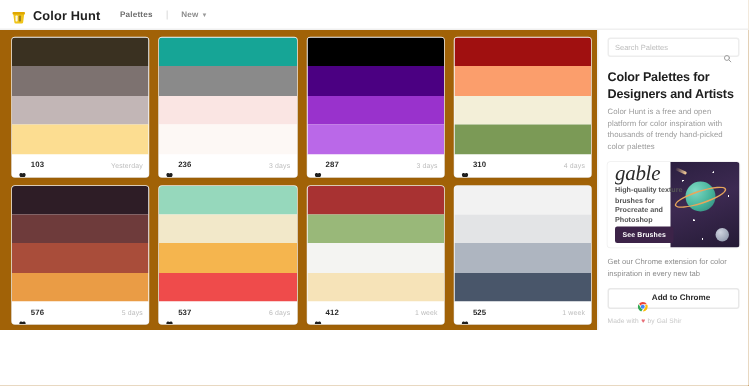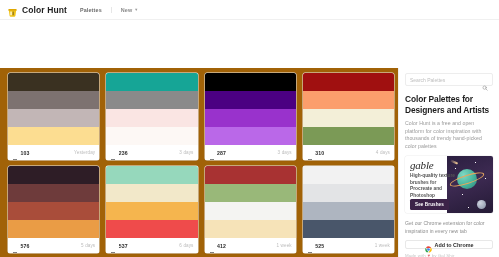"Color Hunt" #app { gap: 48px -> none; height: 257px -> 220px }
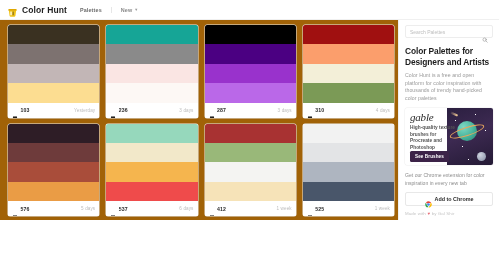"gable" .ad-logo { font-size: 11px -> 14px }
